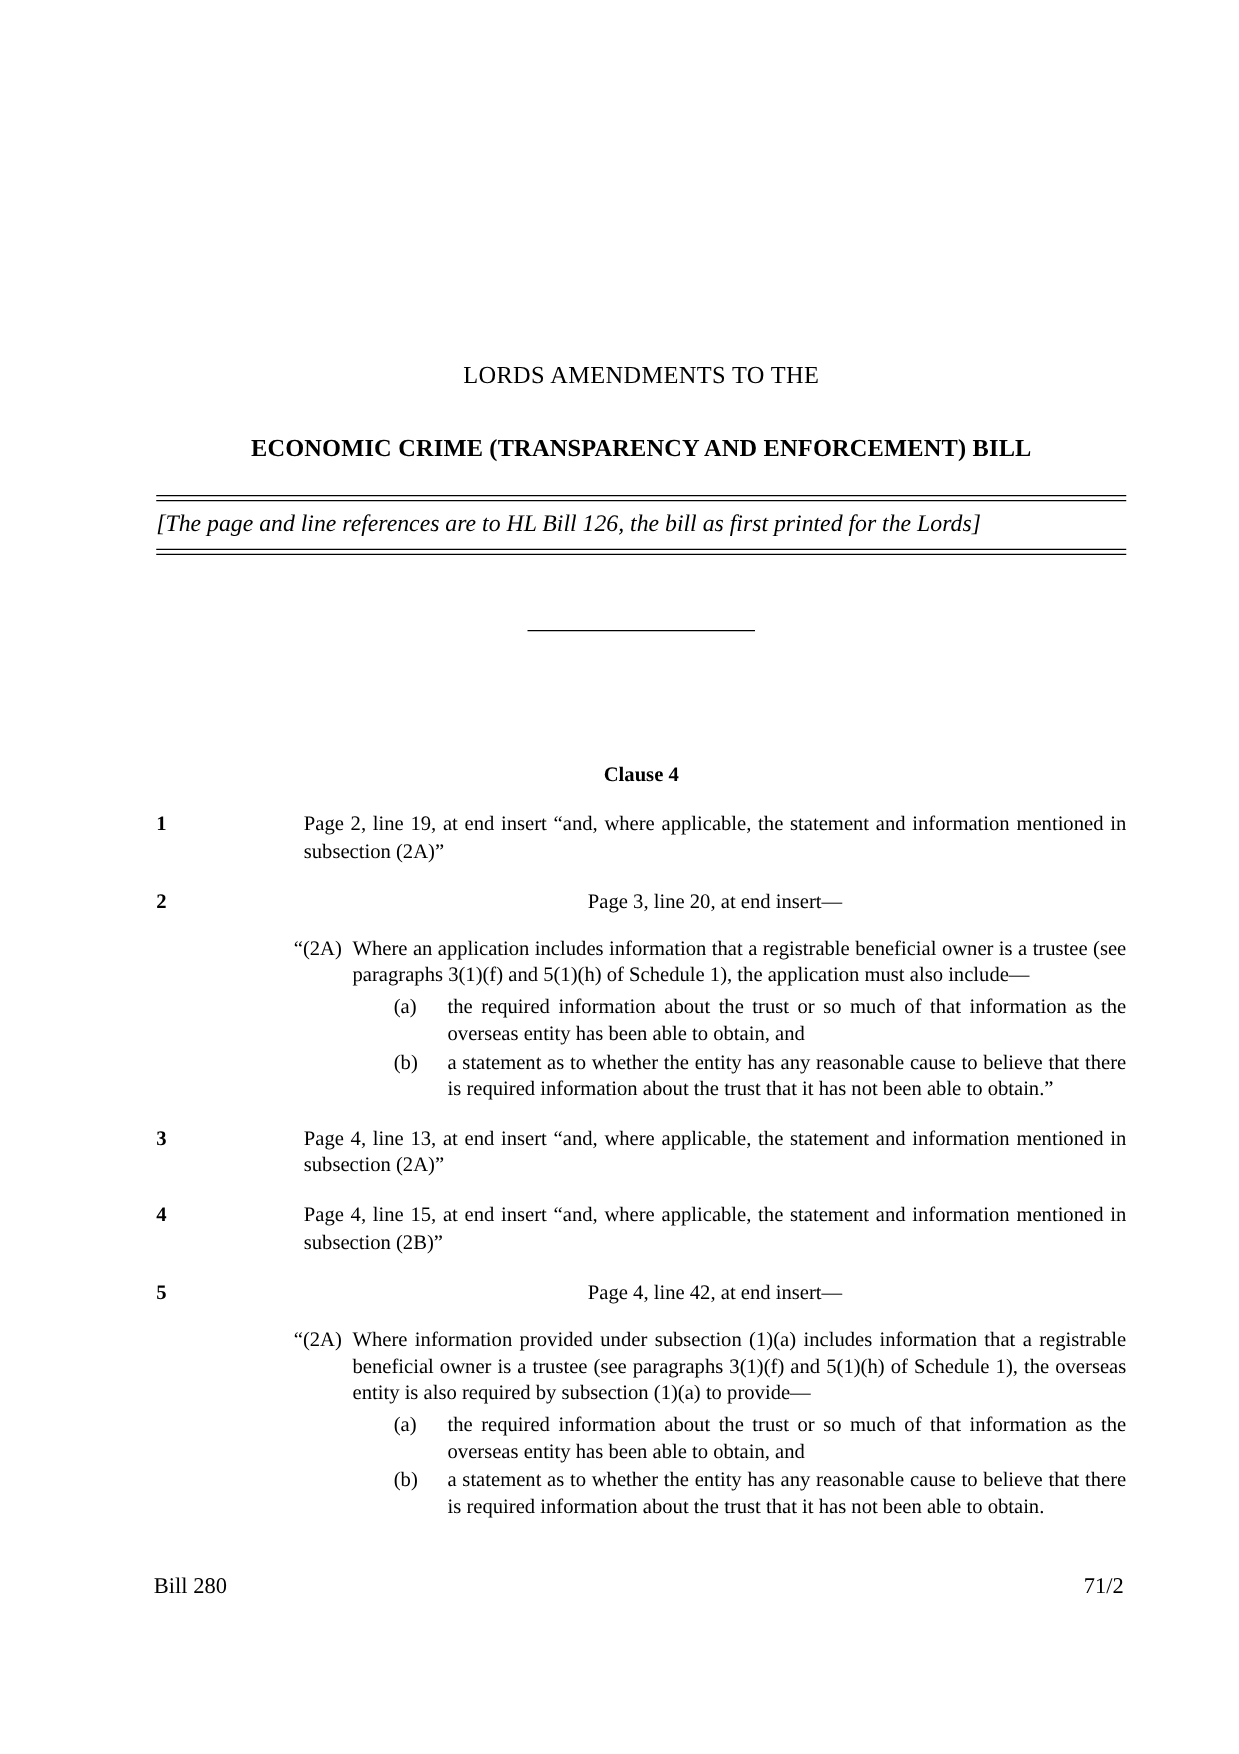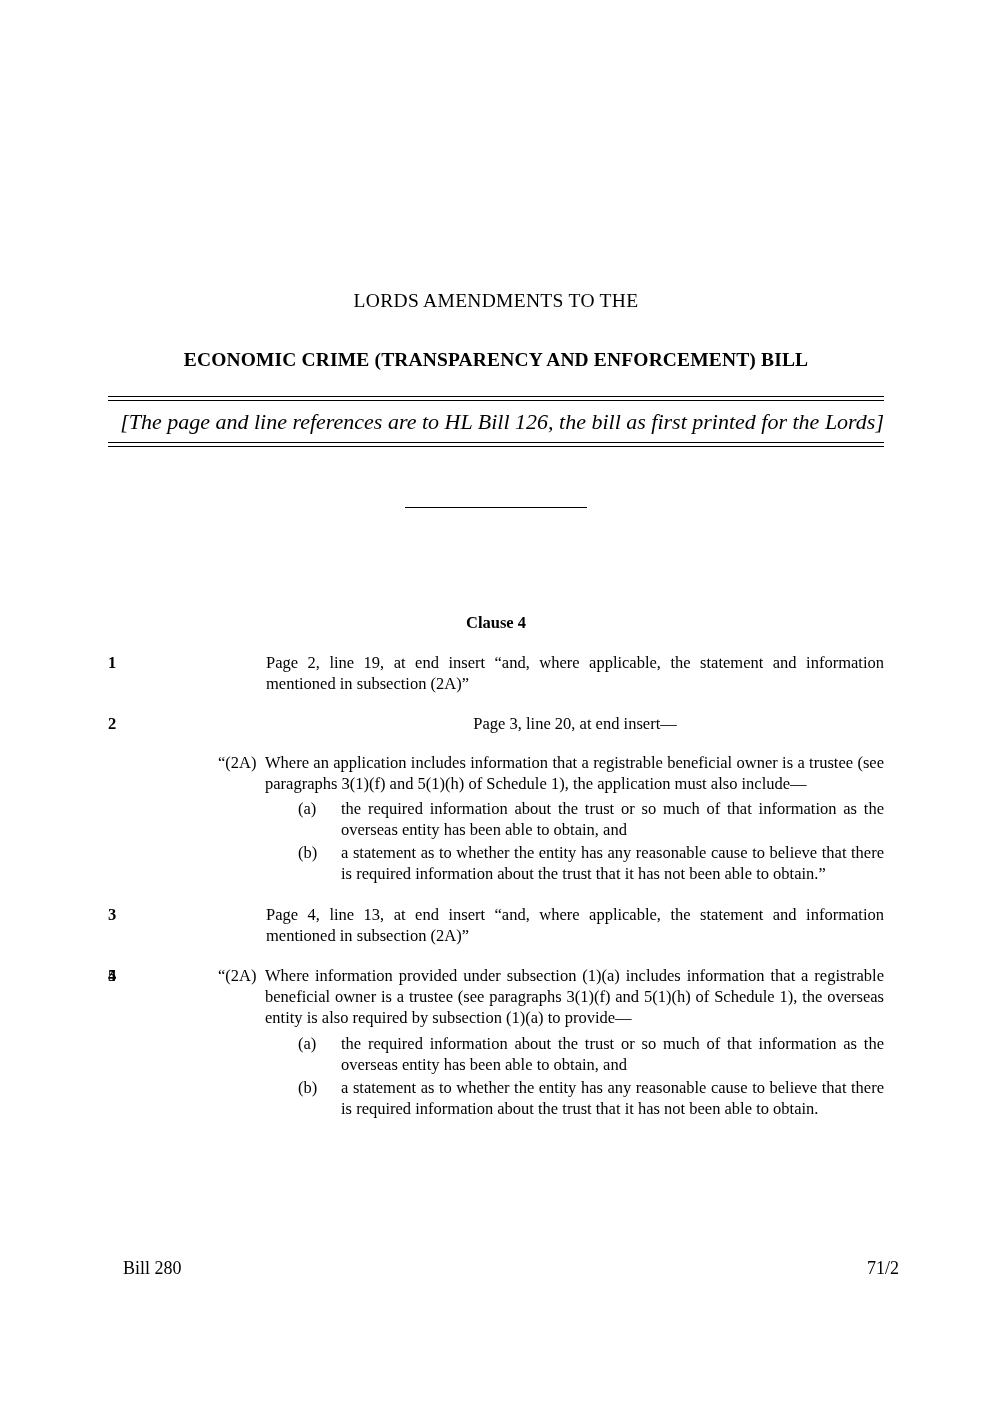"LORDS AMENDMENTS TO THE" .content { left: 108px -> 125px }
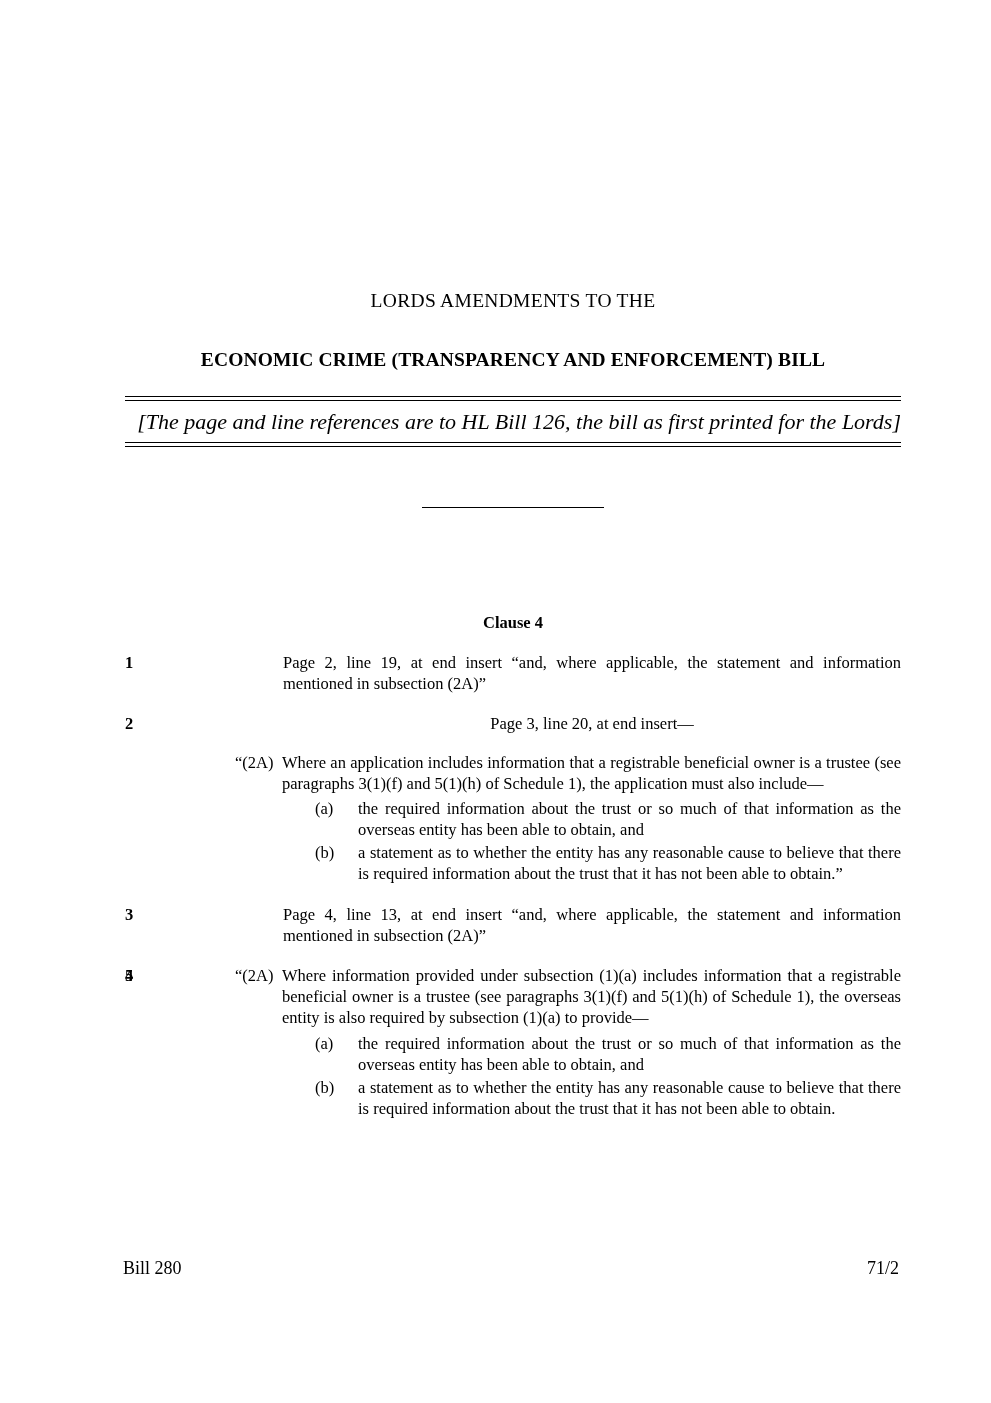"[The page and line references" .note { font-size: 22px -> 19px; text-align: right -> left }
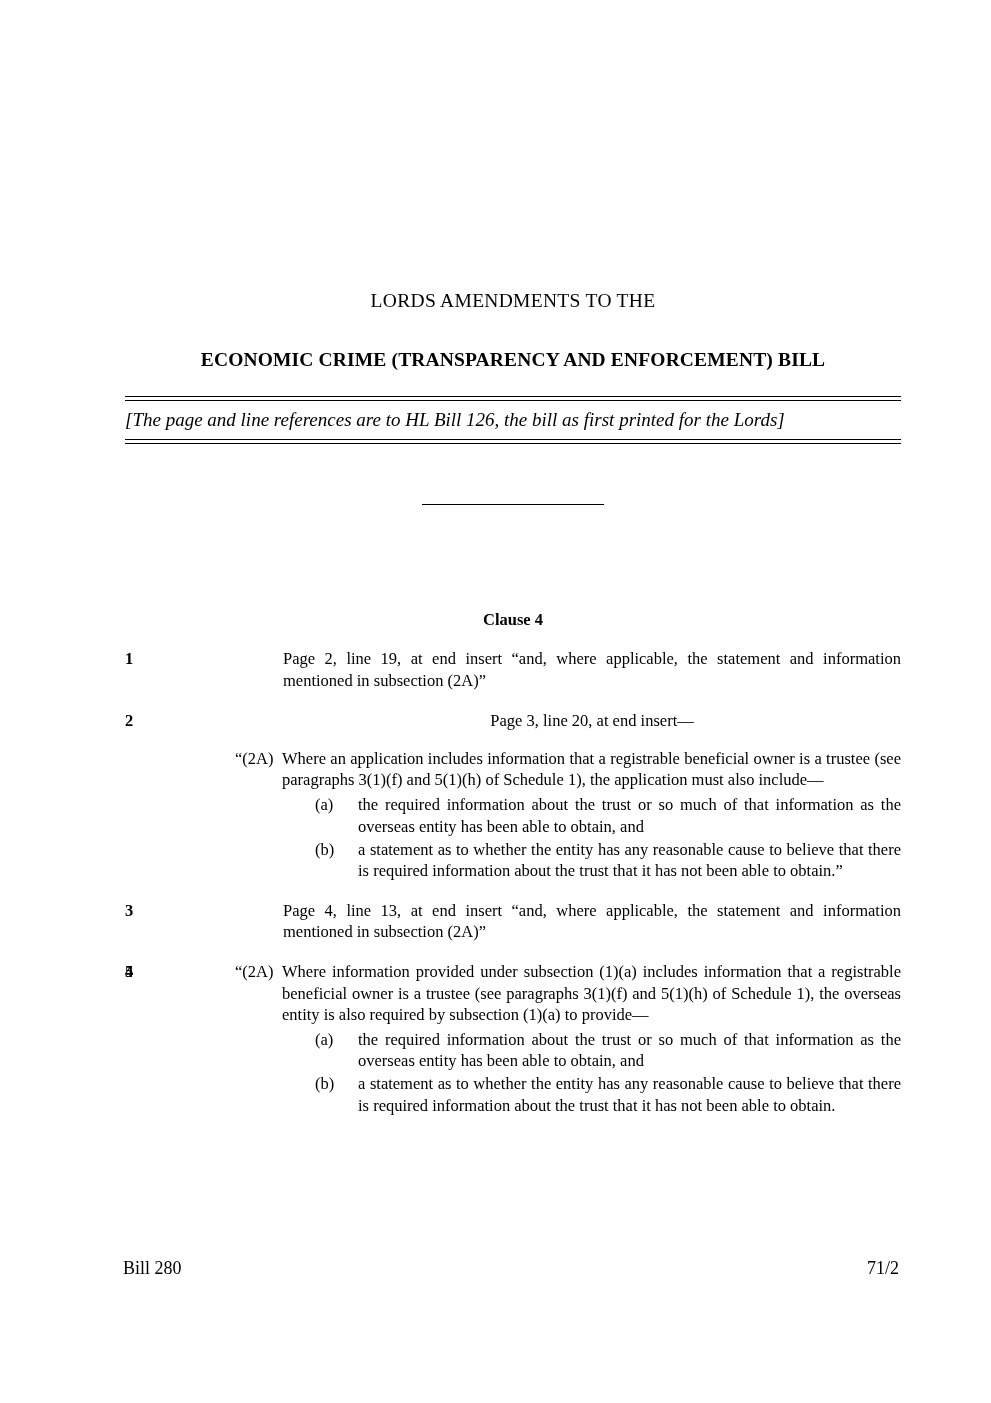"Page 2, line 19, at" .amendment .body { margin-left: 40px -> none }
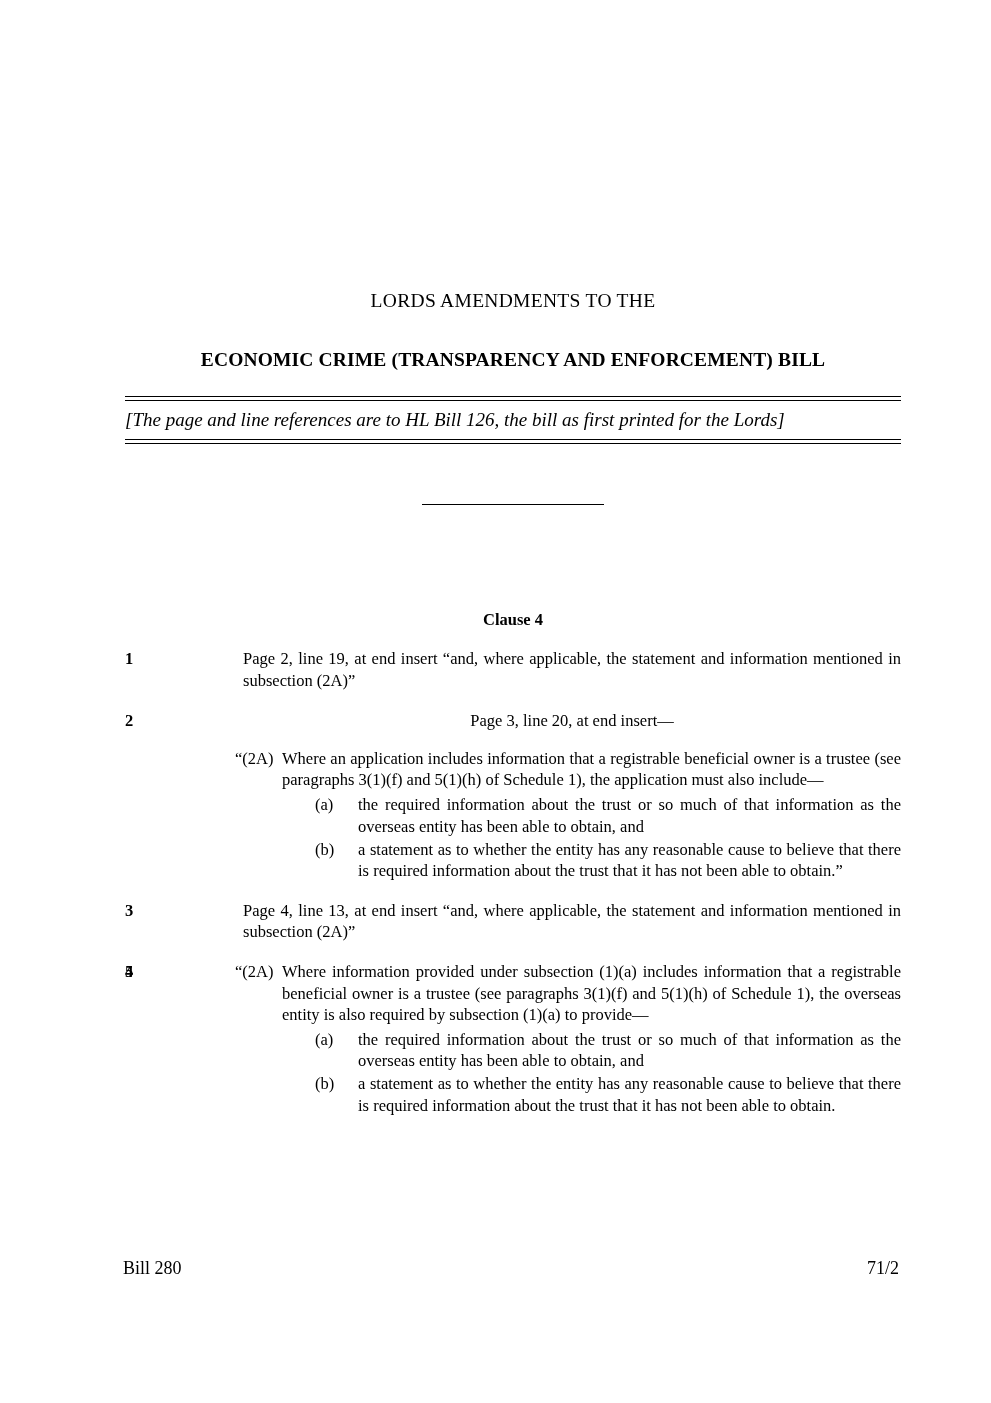"Page 4, line 15, at" div.body { html: none -> <div>Page 4, line 15, at end insert “and, where applicable, the statement and information mentioned in subsection (2B)”</div> }
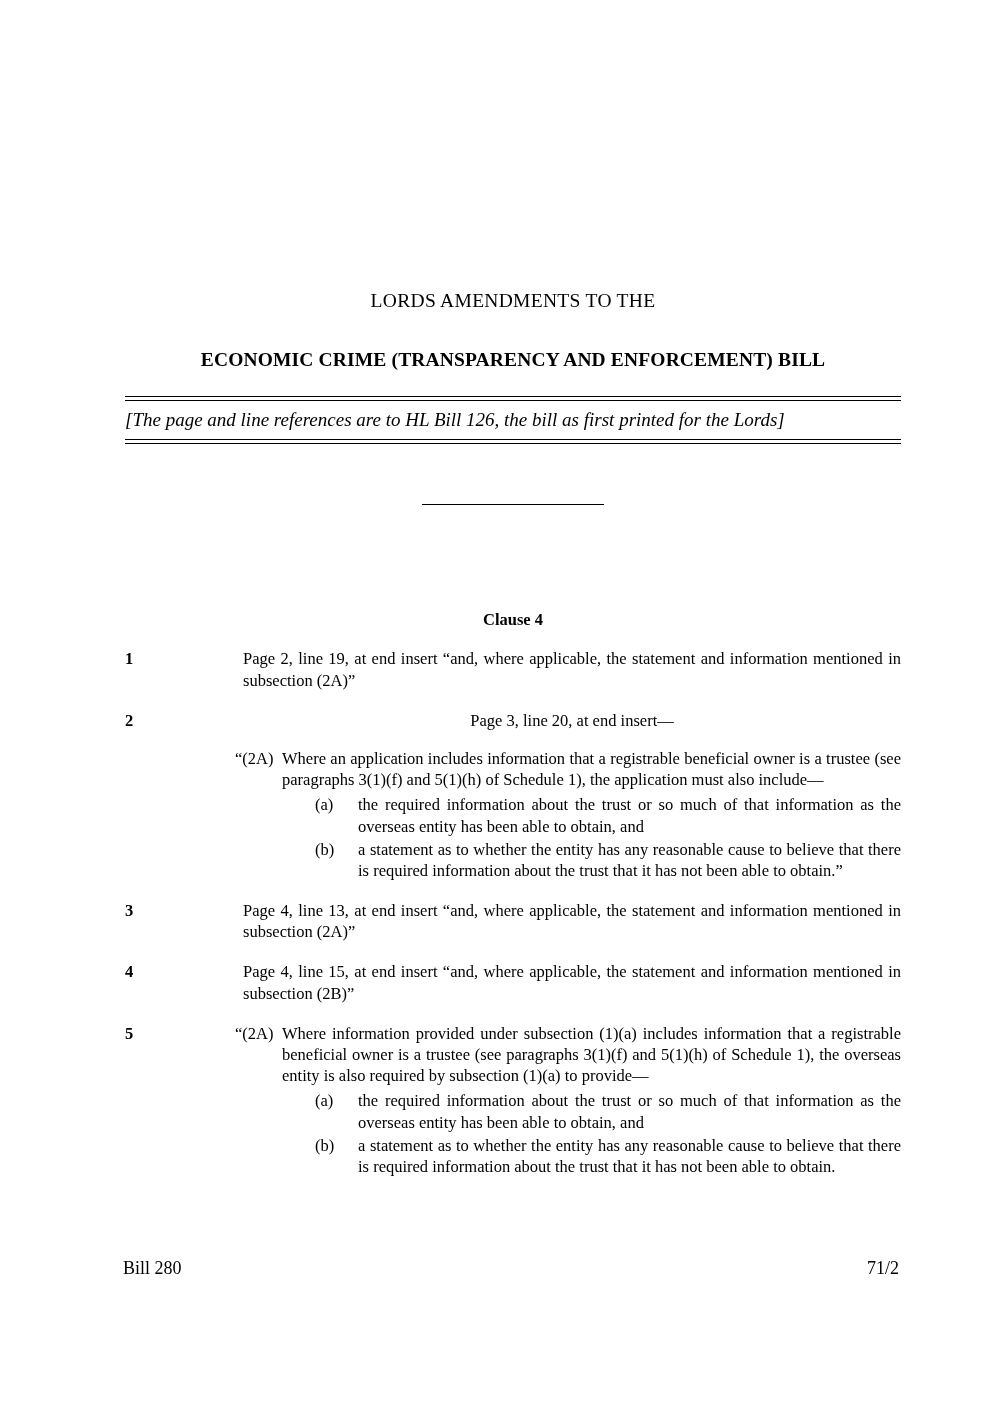"Page 4, line 42, at" div.body { html: none -> <div>Page 4, line 42, at end insert—</div> }
